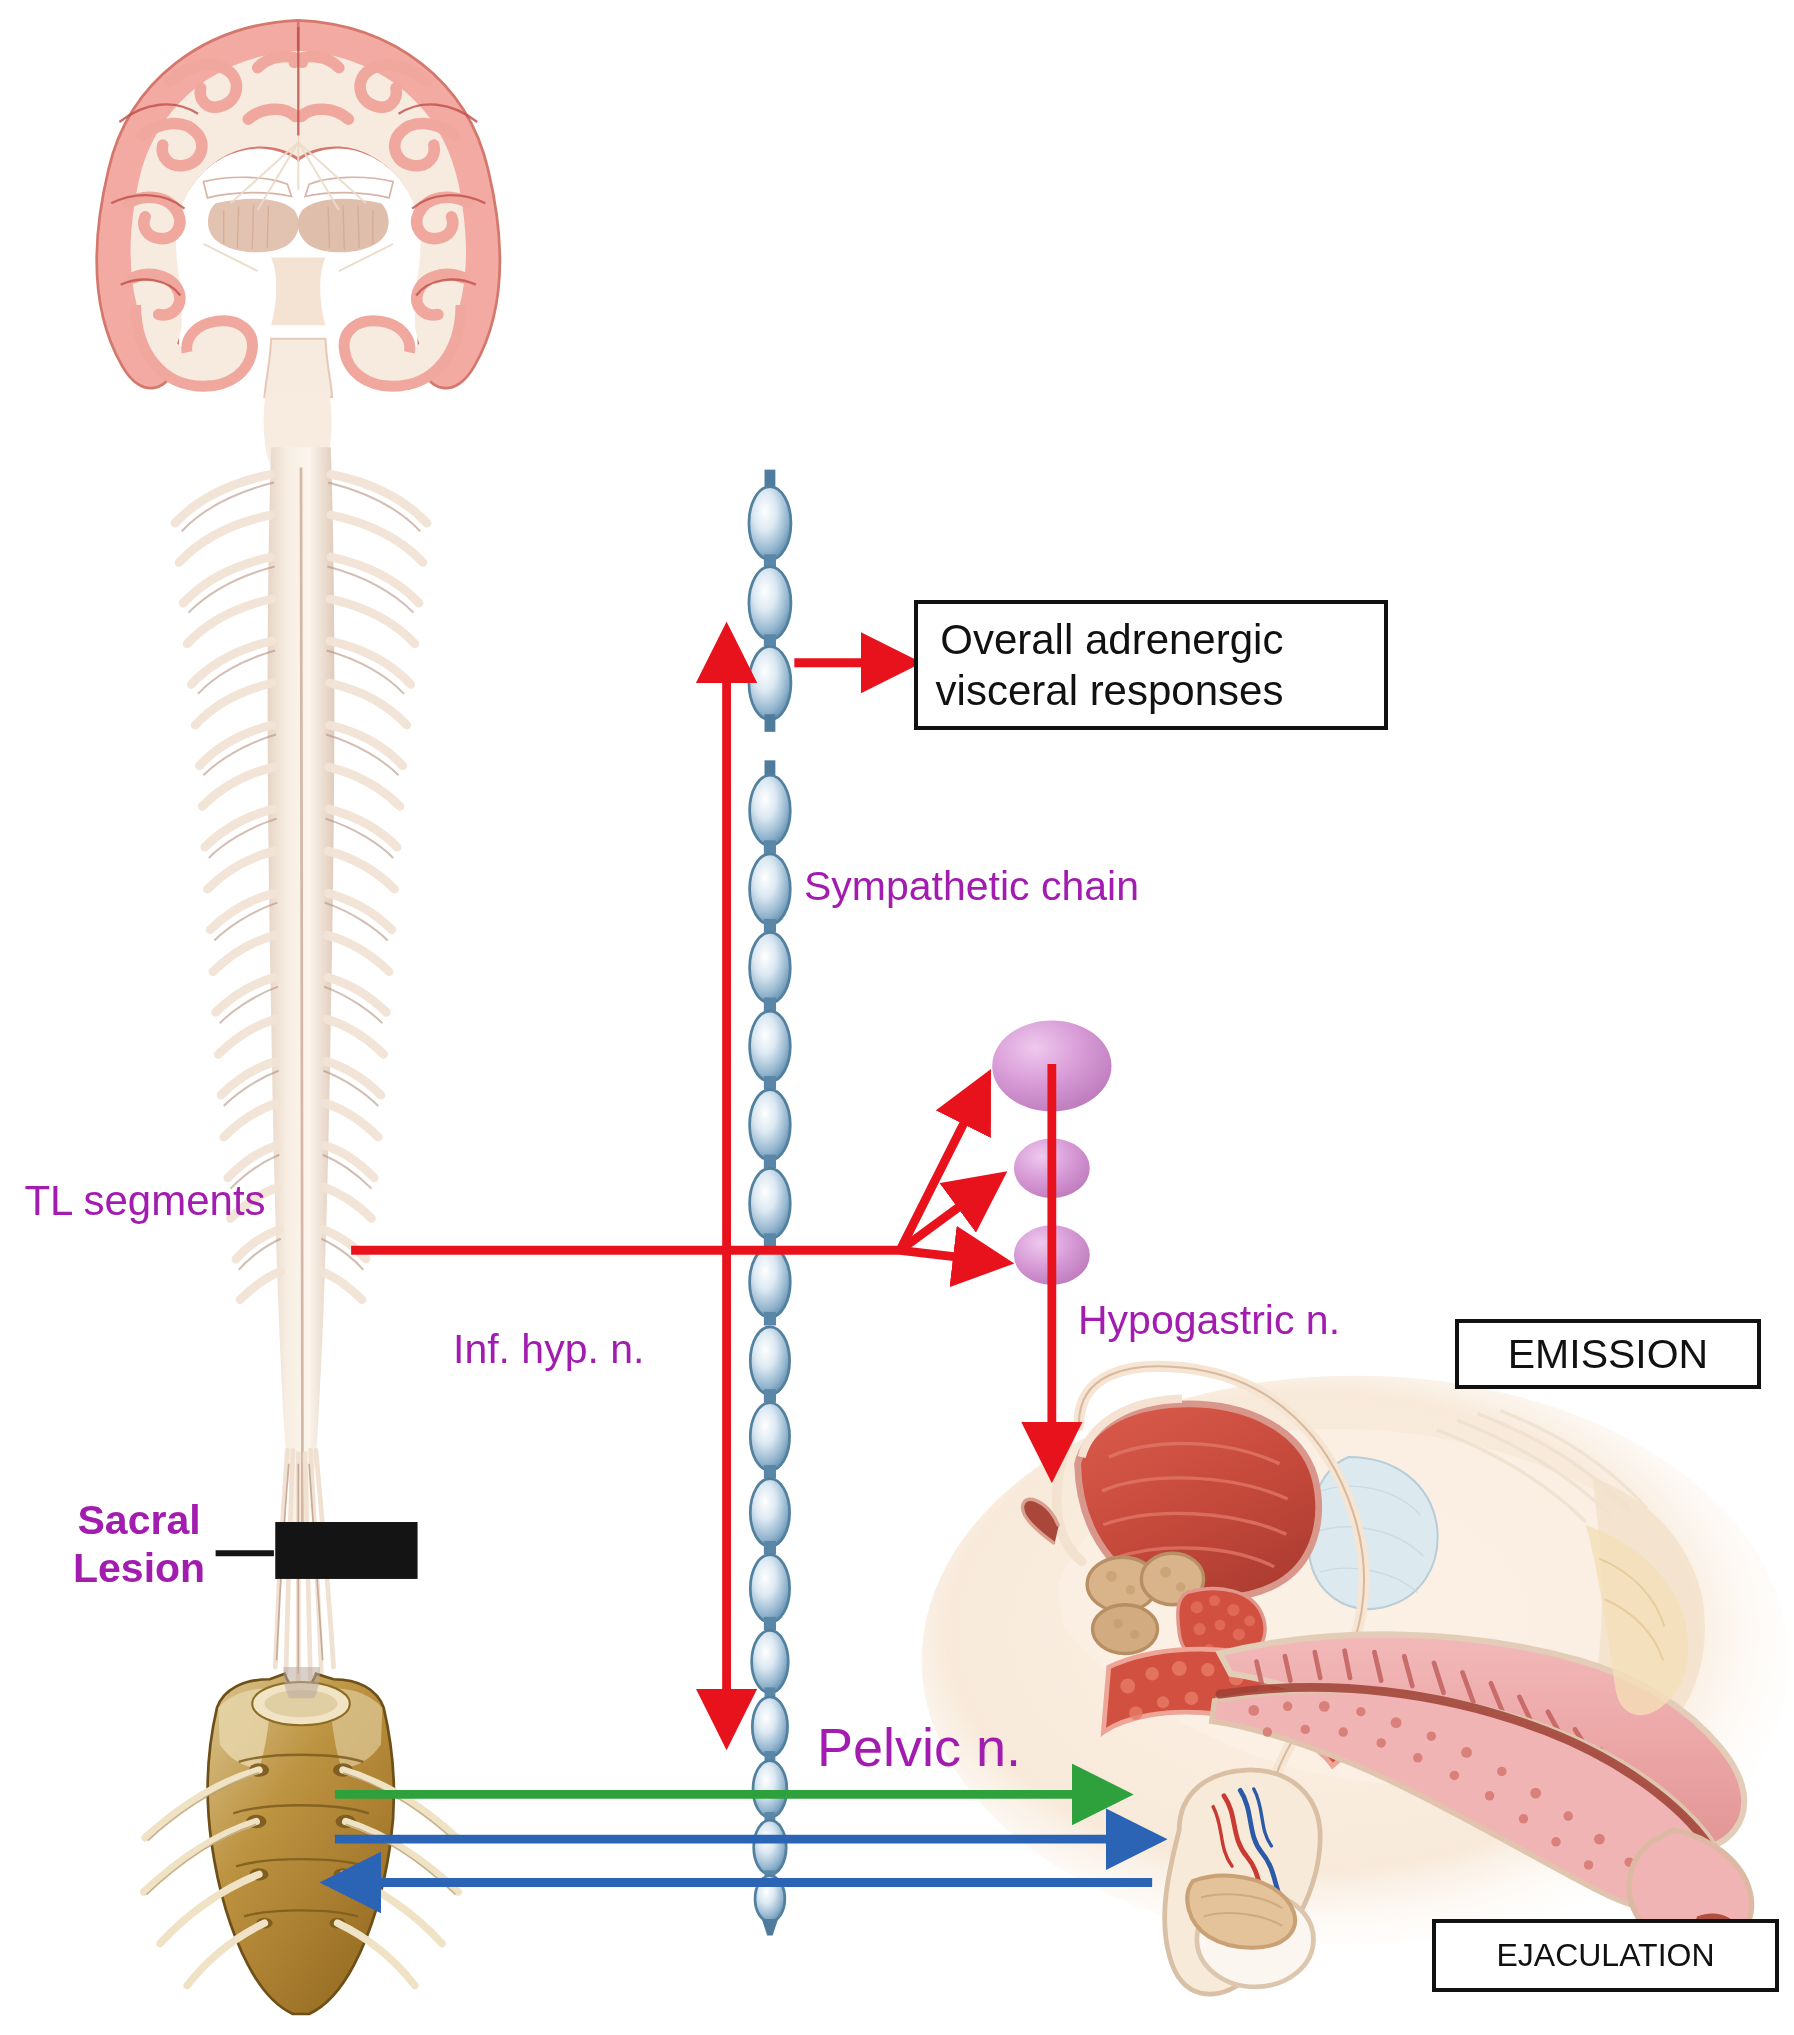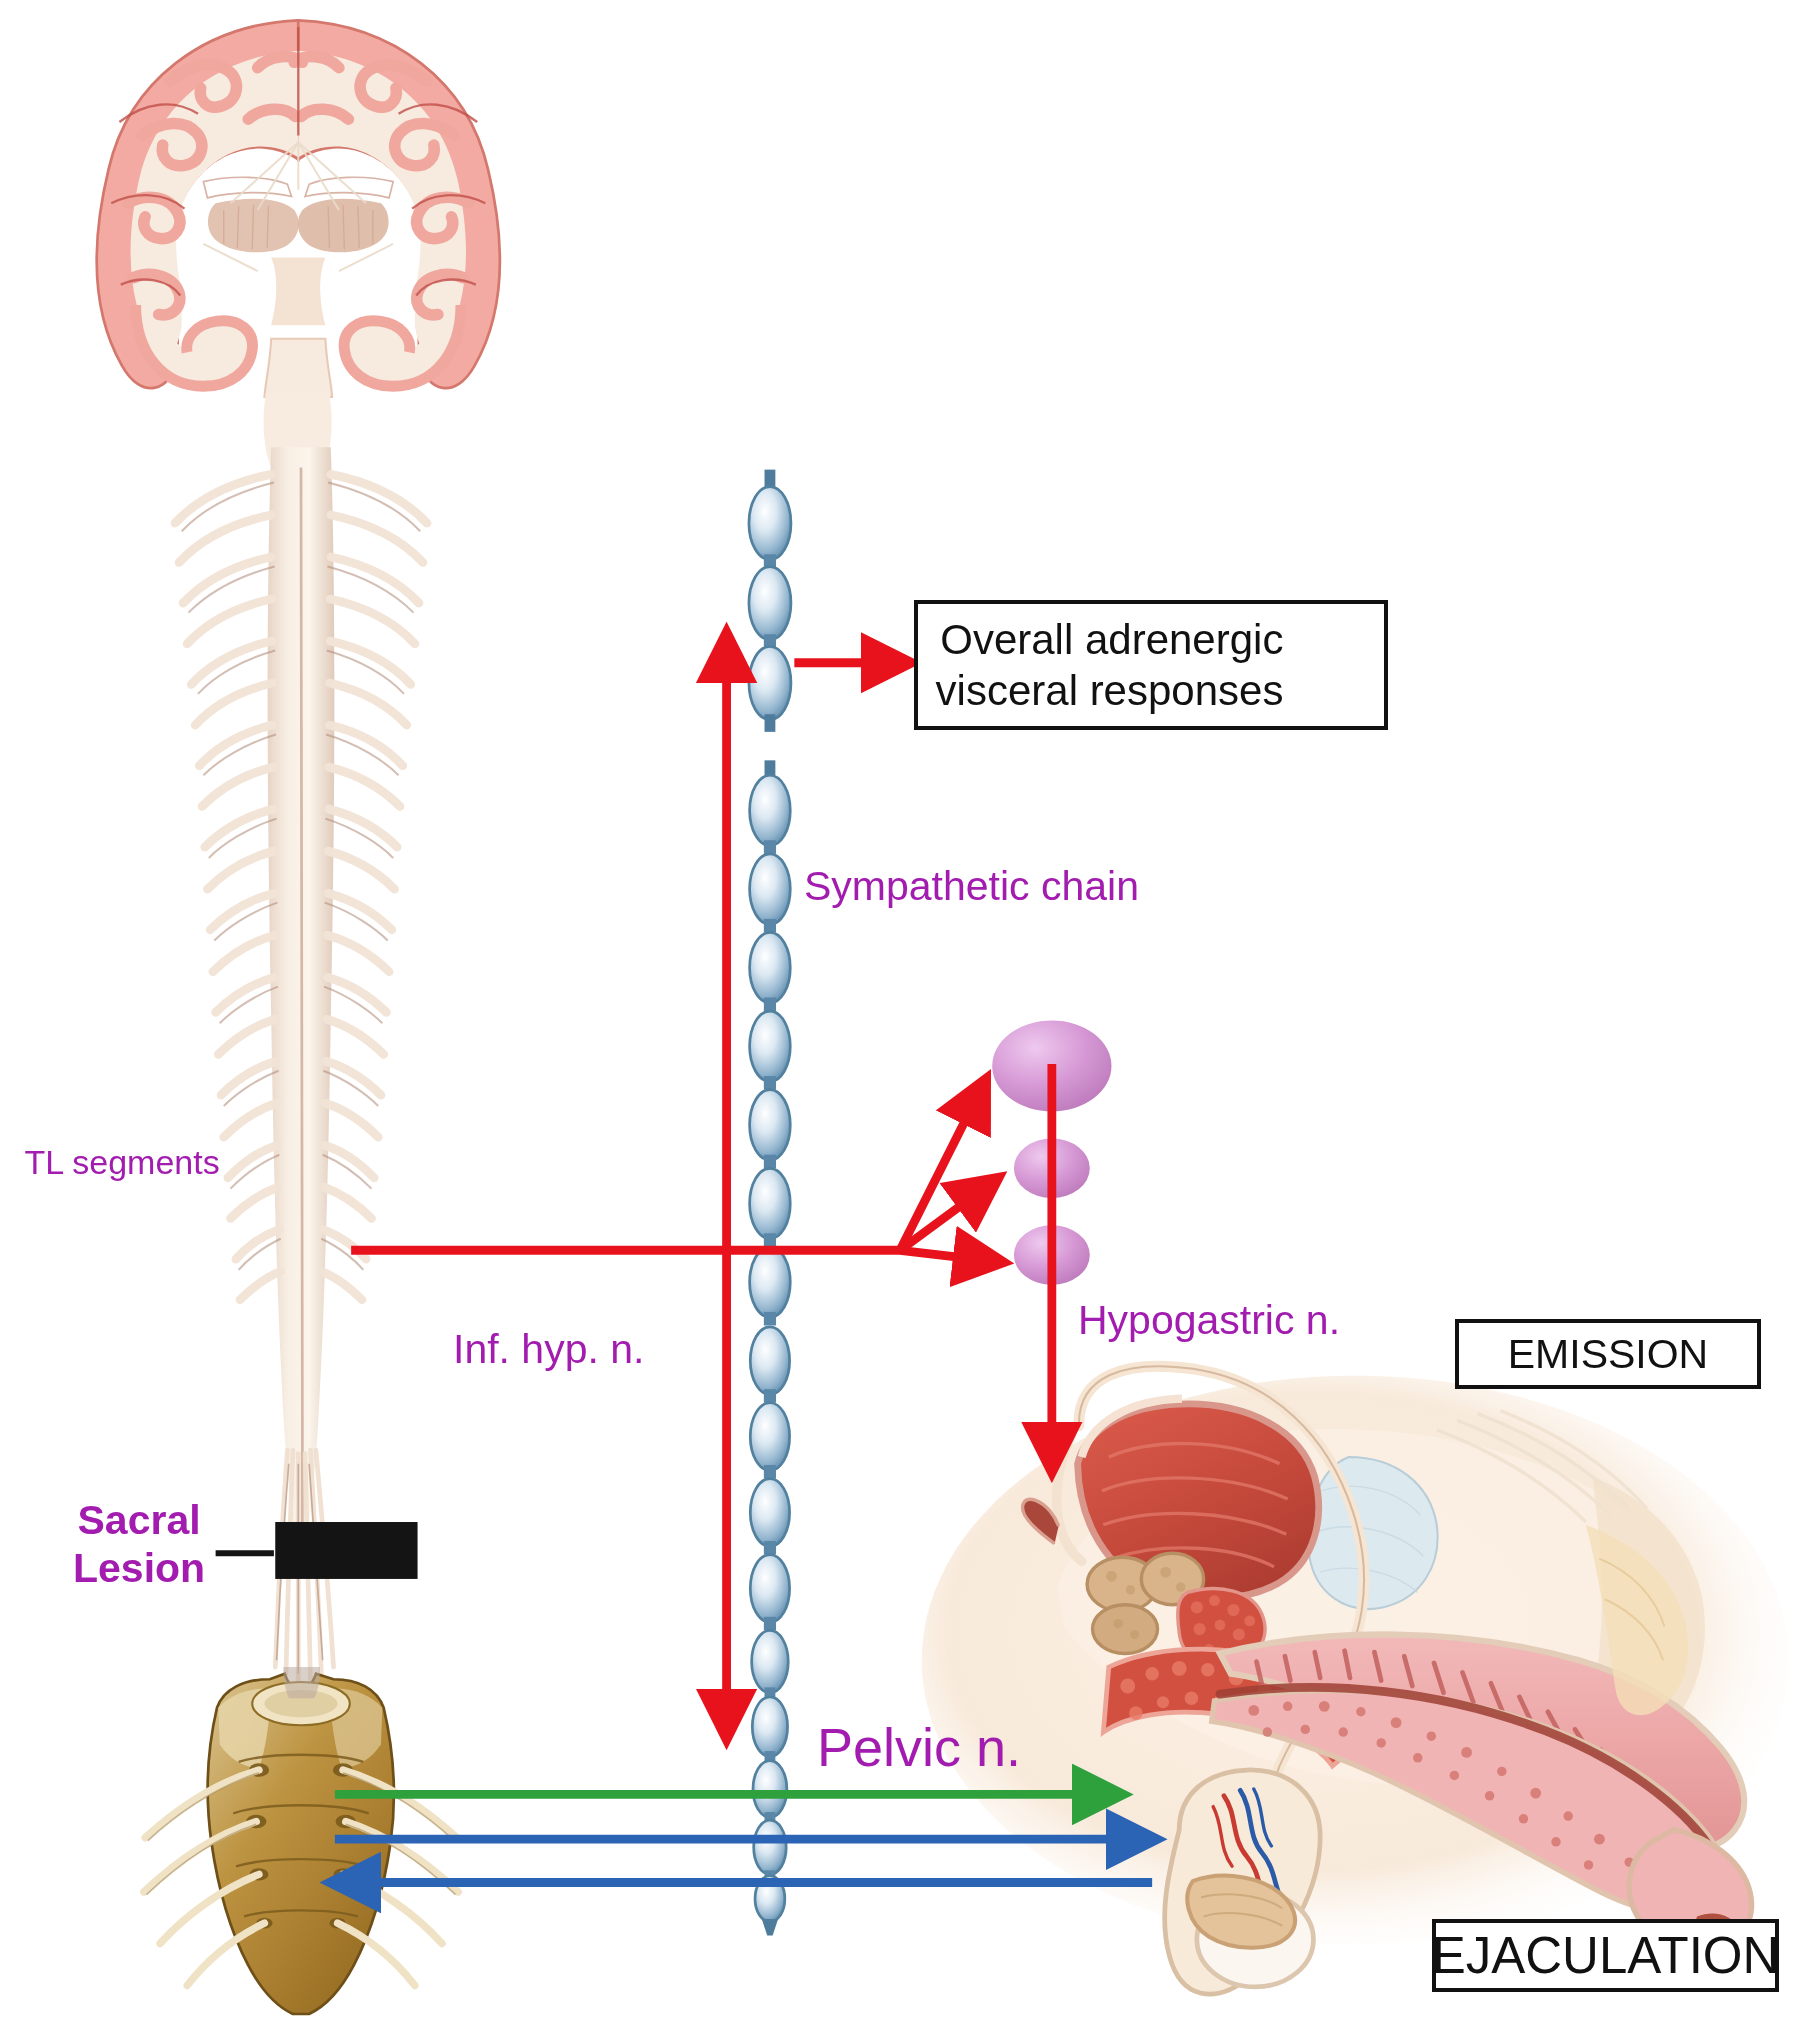"TL segments" div.lbl { font-size: 34px -> 42px; top: 1142px -> 1176px }
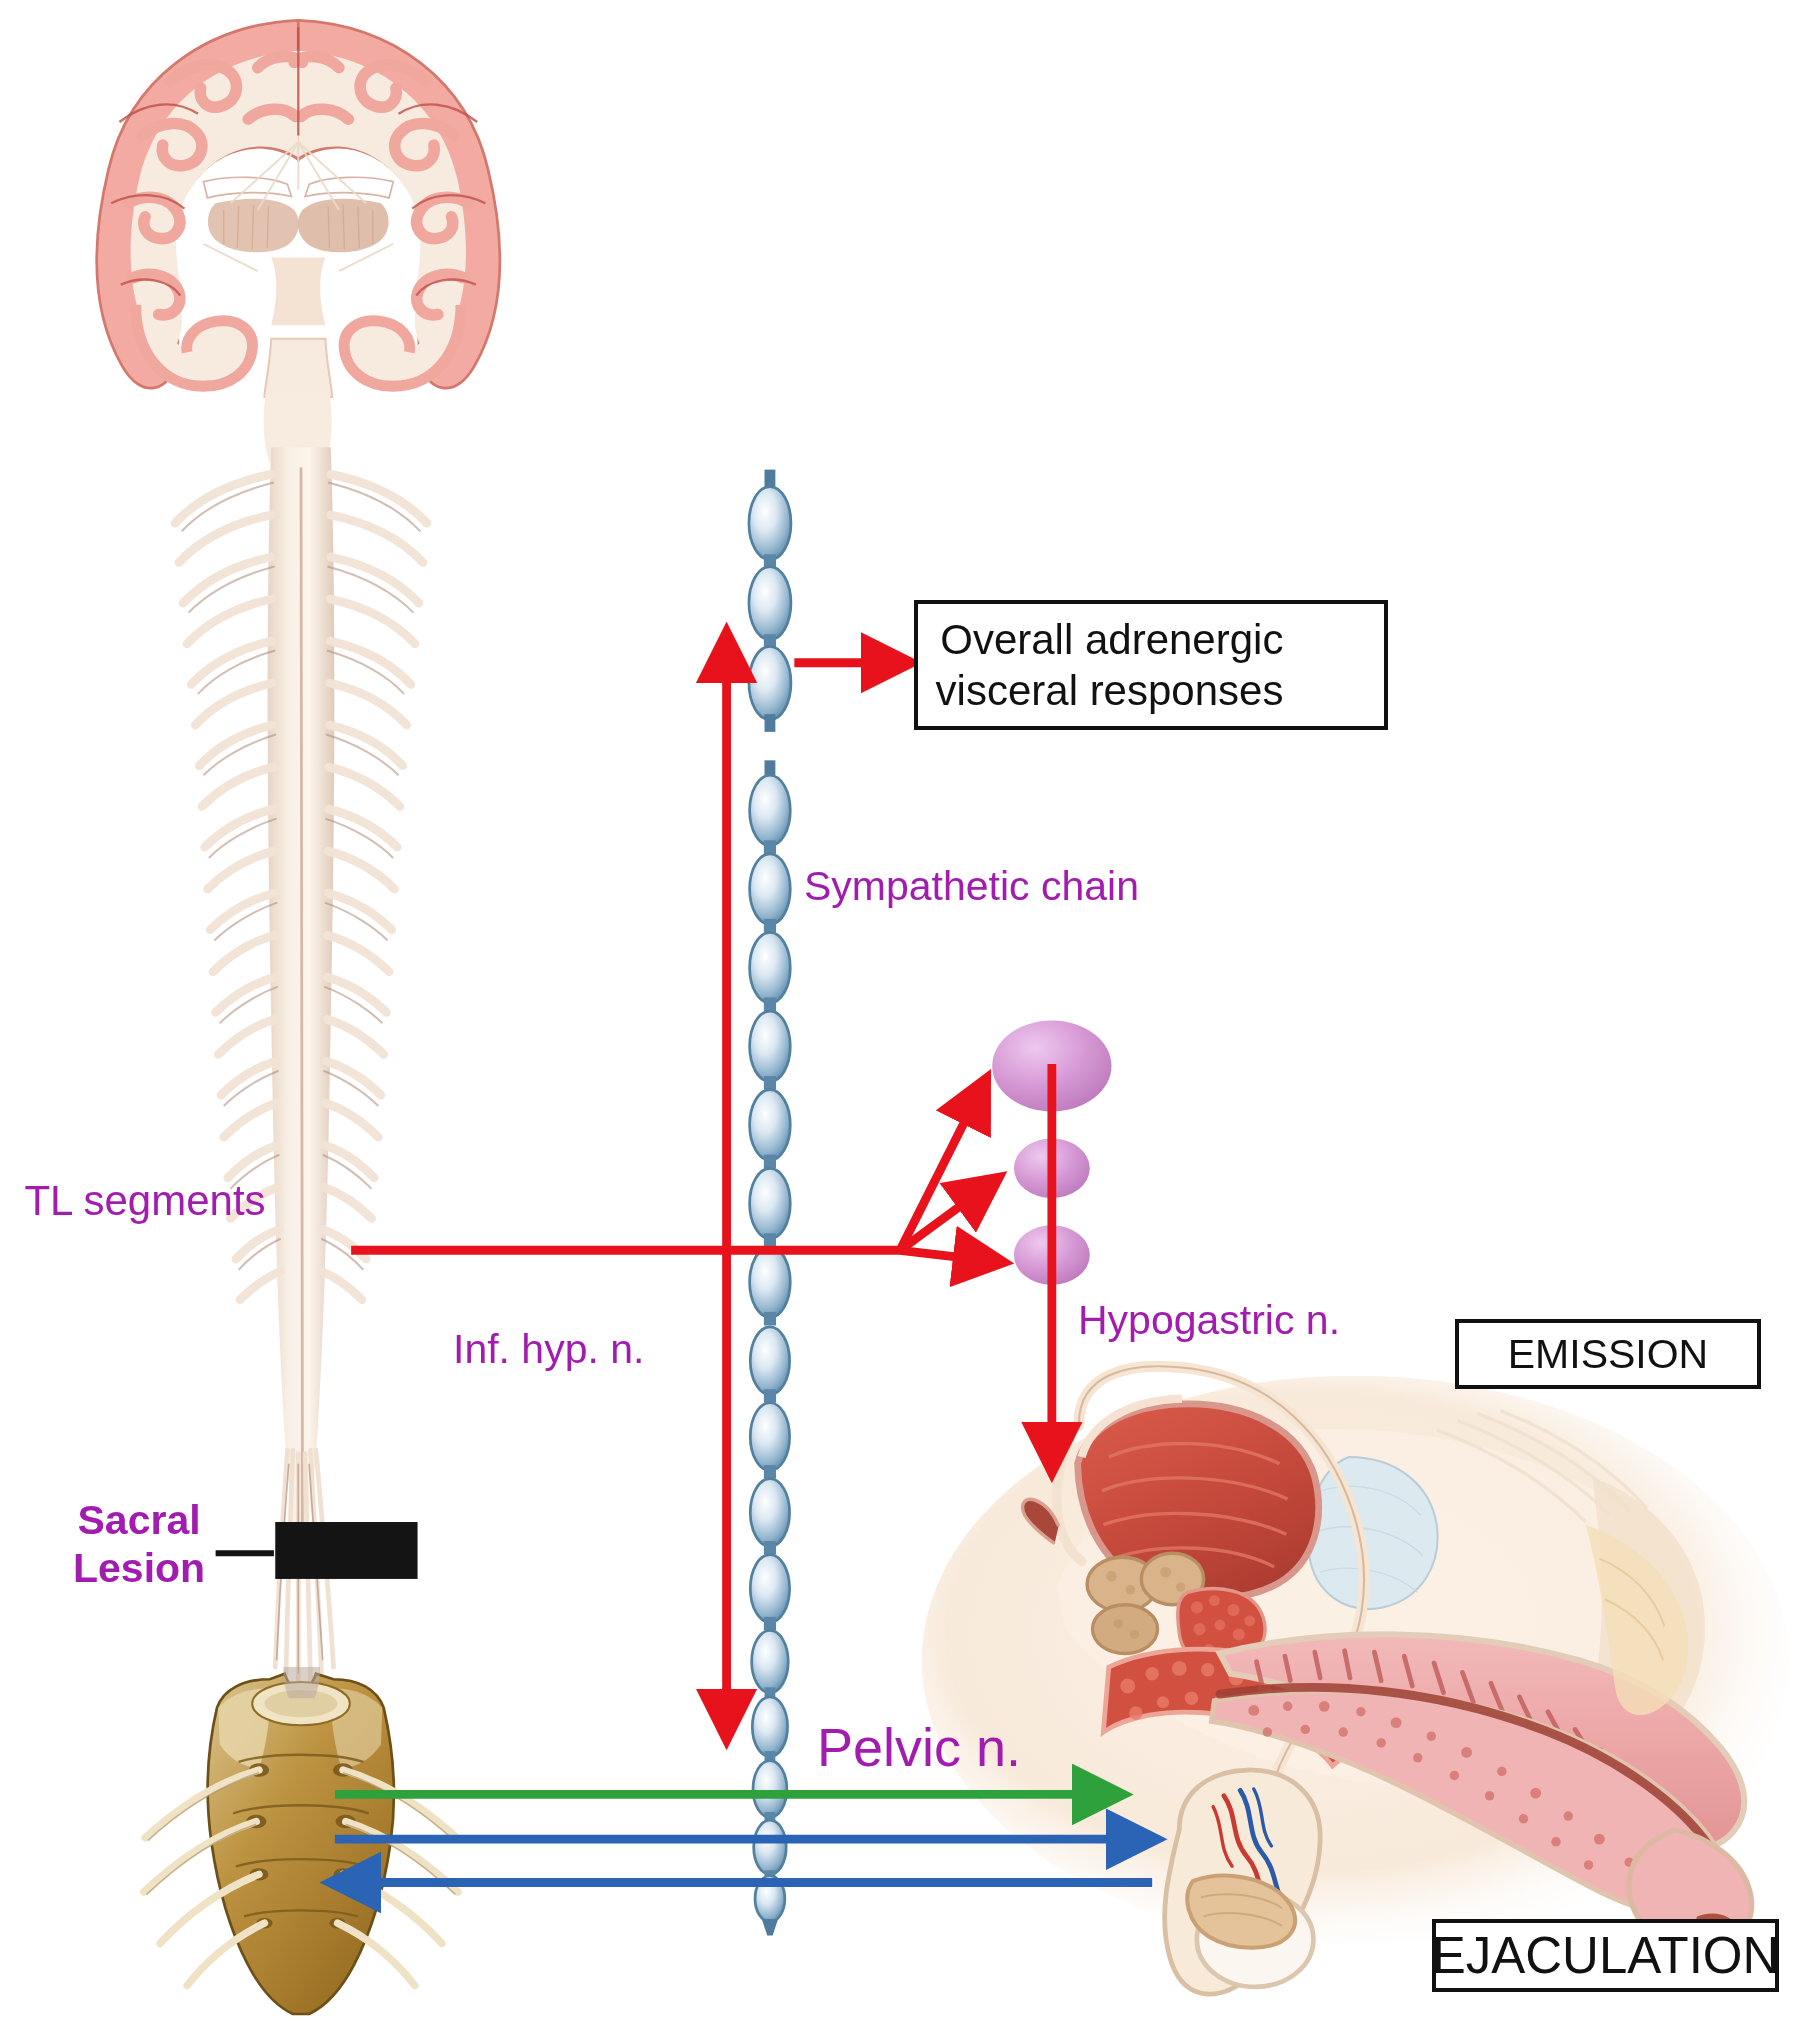"EJACULATION" div.boxlbl { font-size: 51px -> 32px }
